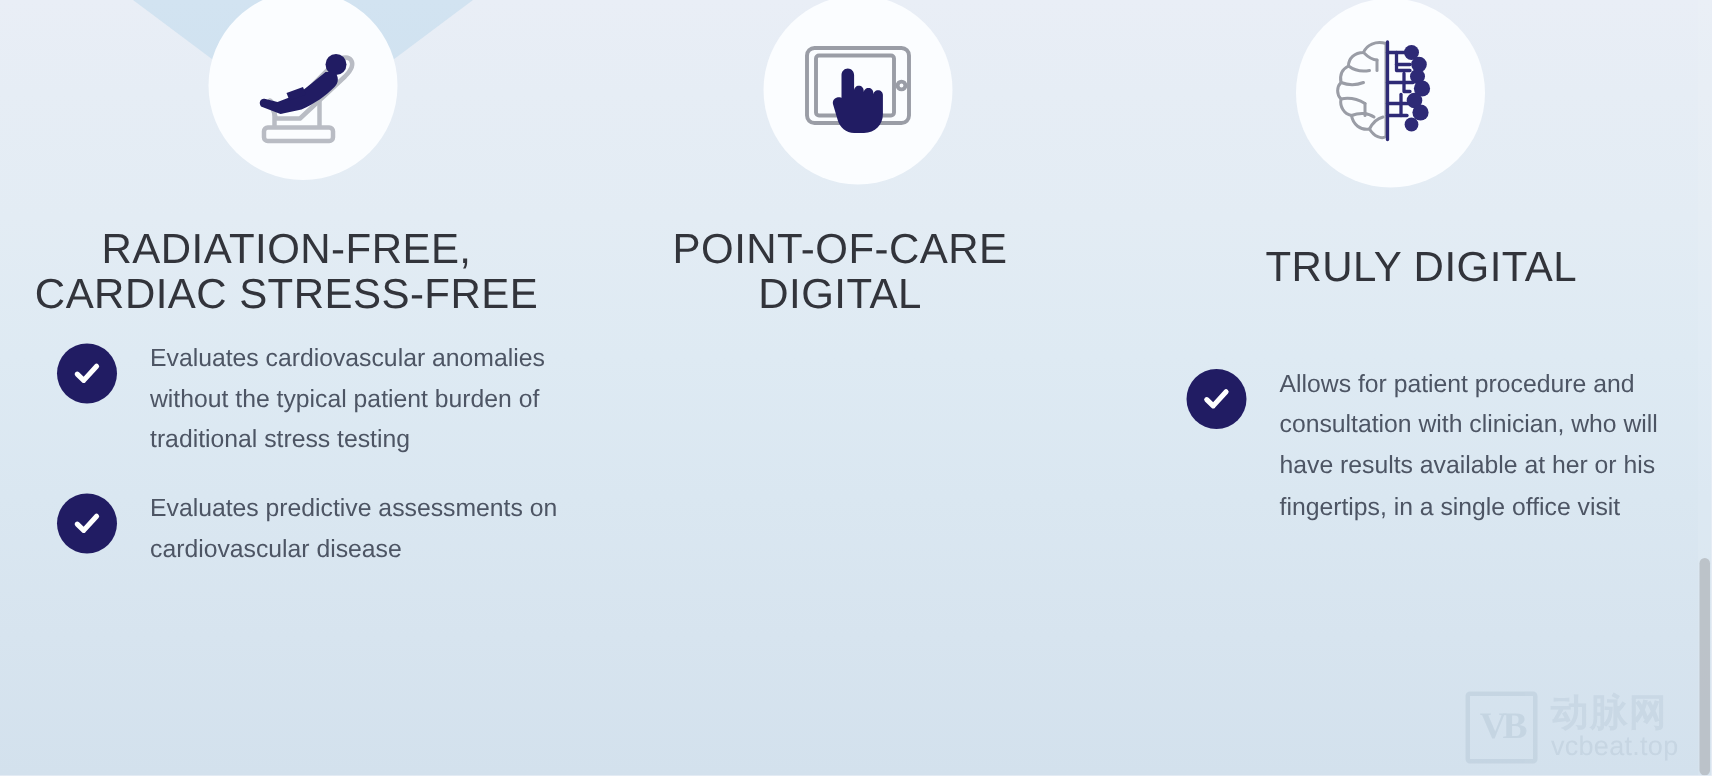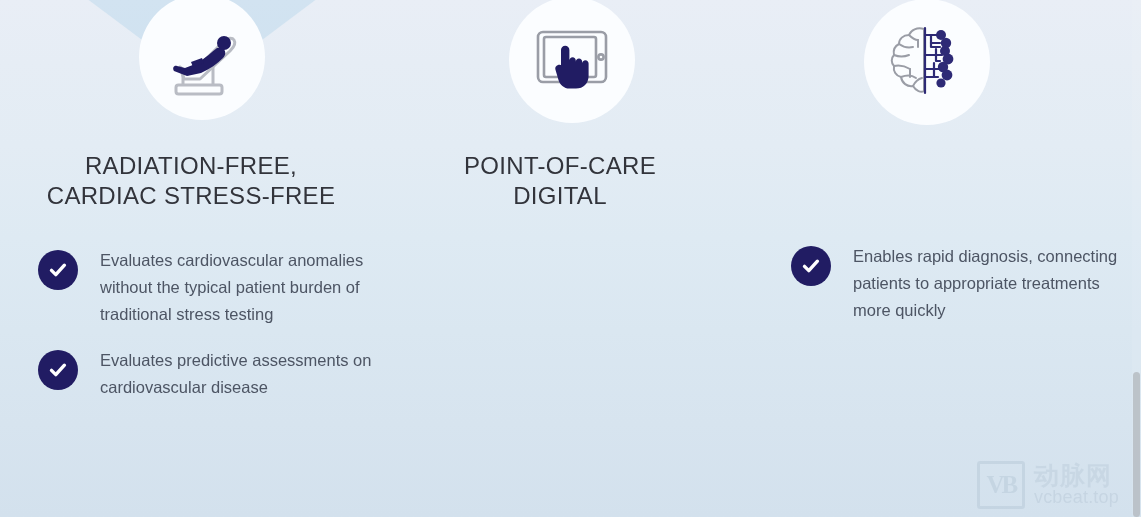"RADIATION-FREE," .heading { font-size: 24px -> 28px }
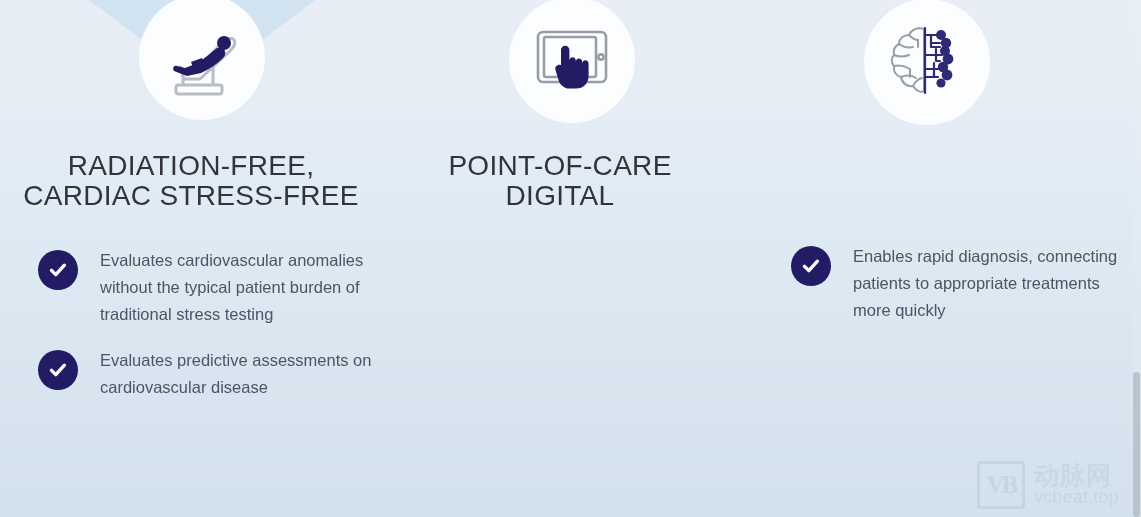"TRULY DIGITAL" div.heading { html: none -> <div>TRULY DIGITAL</div> }
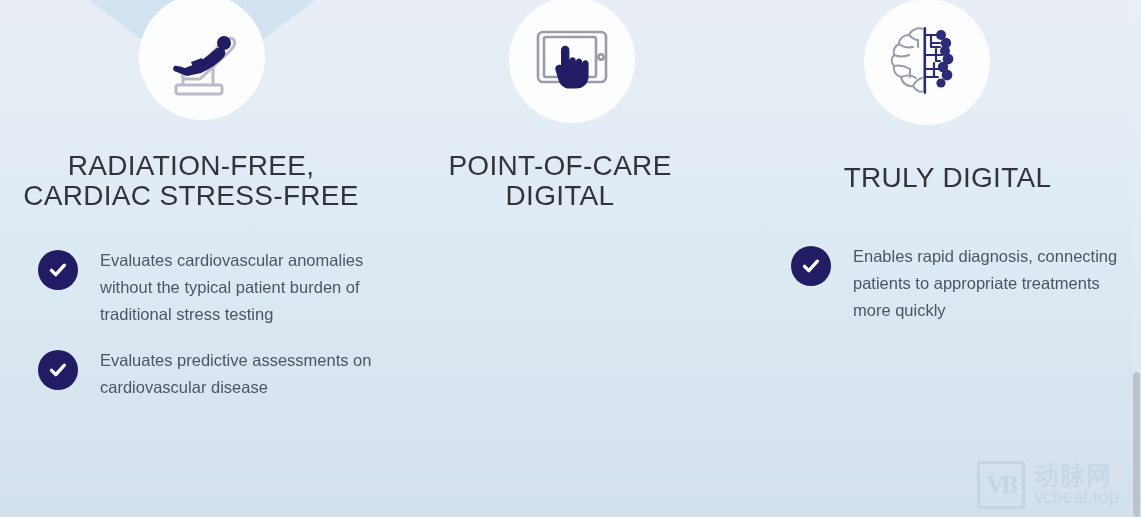"Evaluates cardiovascular anomalies" .col-1 .bullets { top: 247px -> 226px }
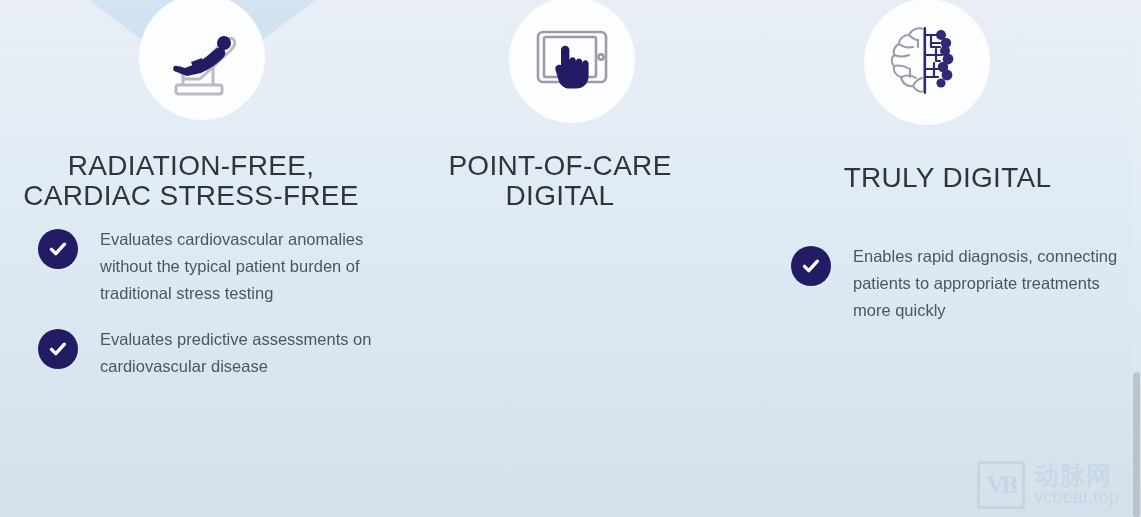"Allows for patient procedure and" li.bullet { html: none -> <li> <span> <svg> <path></path> </svg> </span> <span>Allows for patient procedure and consultation with clinician, who will have results available at her or his fingertips, in a single office visit</span> </li> }
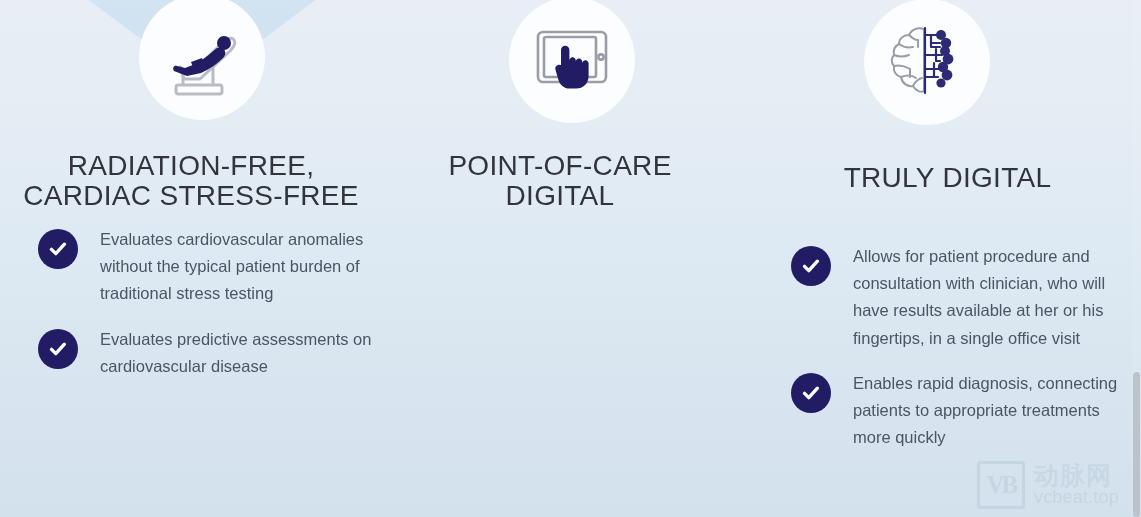"Enables rapid diagnosis, connecting" li.bullet { html: <li> <span> <svg> <path></path> </svg> </span> <span>Enables rapid diagnosis, connecting patients to appropriate treatments more quickly</span> </li> -> none }
